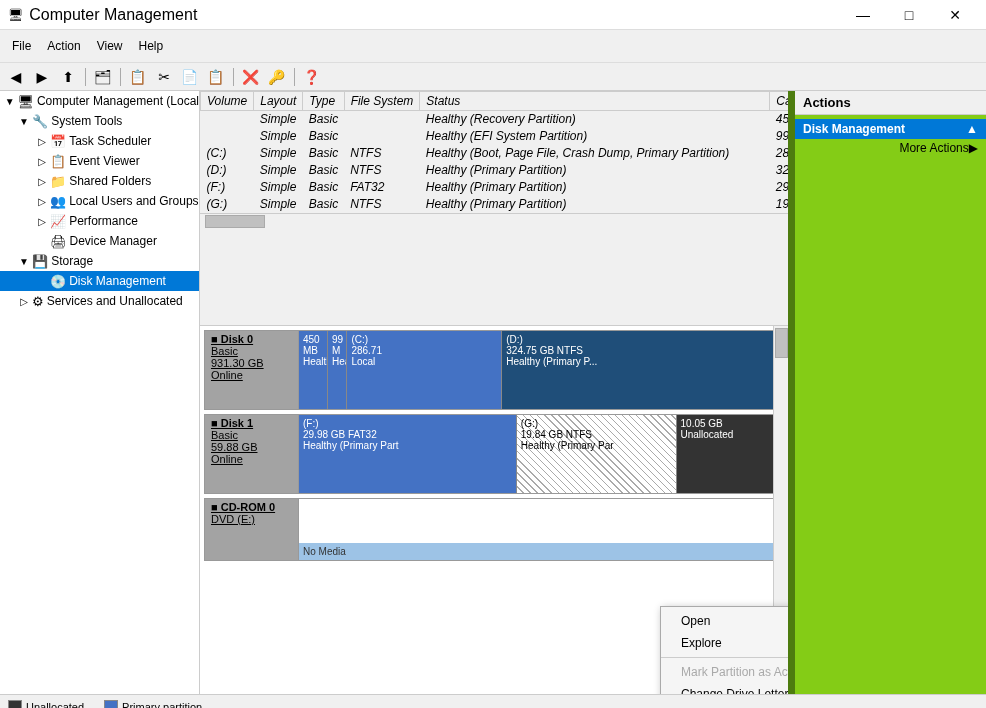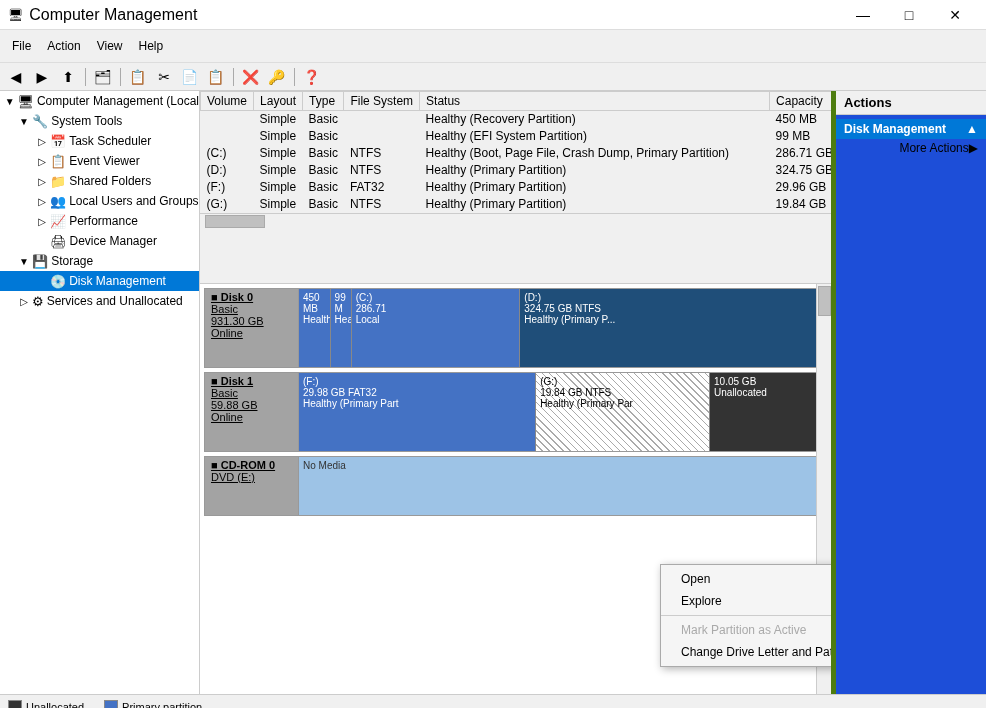"Volume" div.table-area { font-style: none -> italic; height: 193px -> 235px }
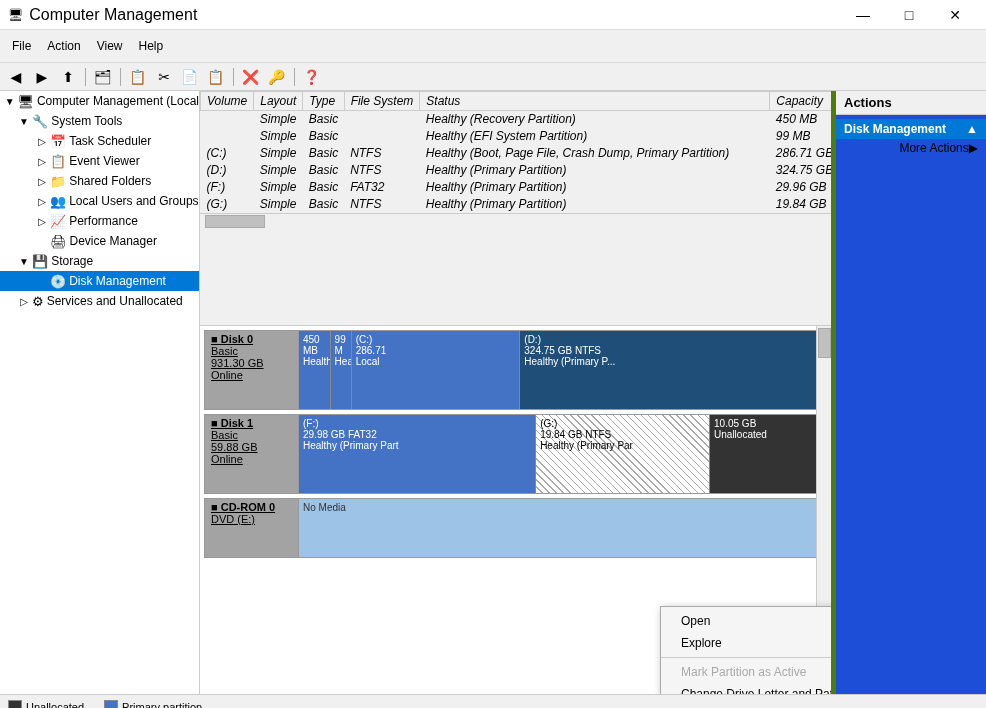"Actions" .actions-pane { background: #1d4ed8 -> #84cc16; border-left: 5px solid #4d7c0f -> 7px solid #4d7c0f; width: 155px -> 198px }
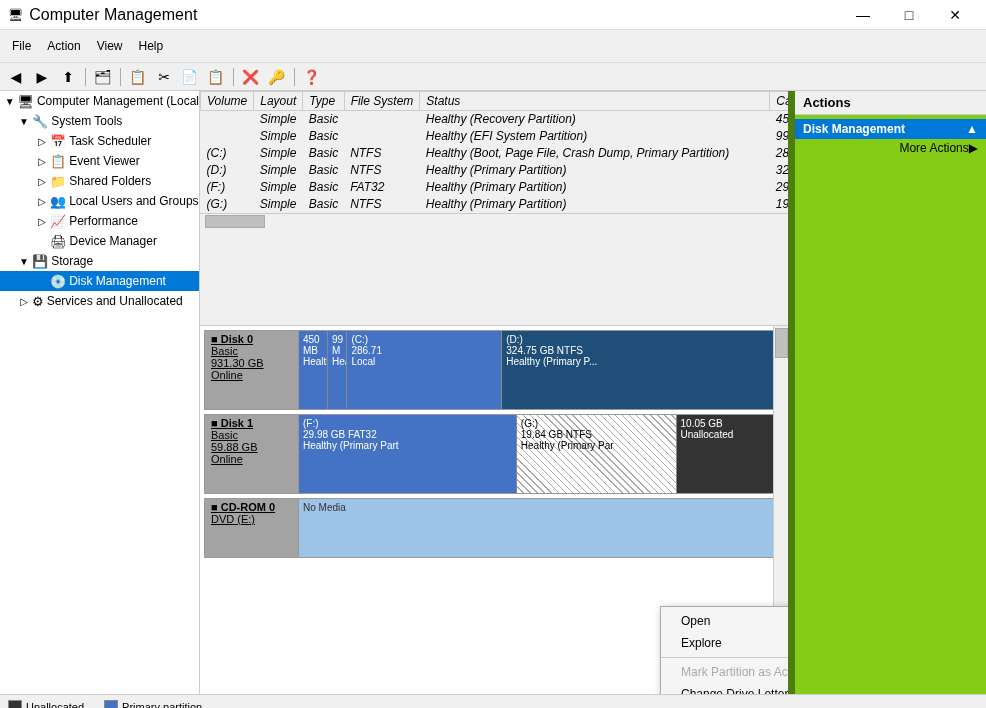"No Media" div.partition { margin-top: none -> 44px }
